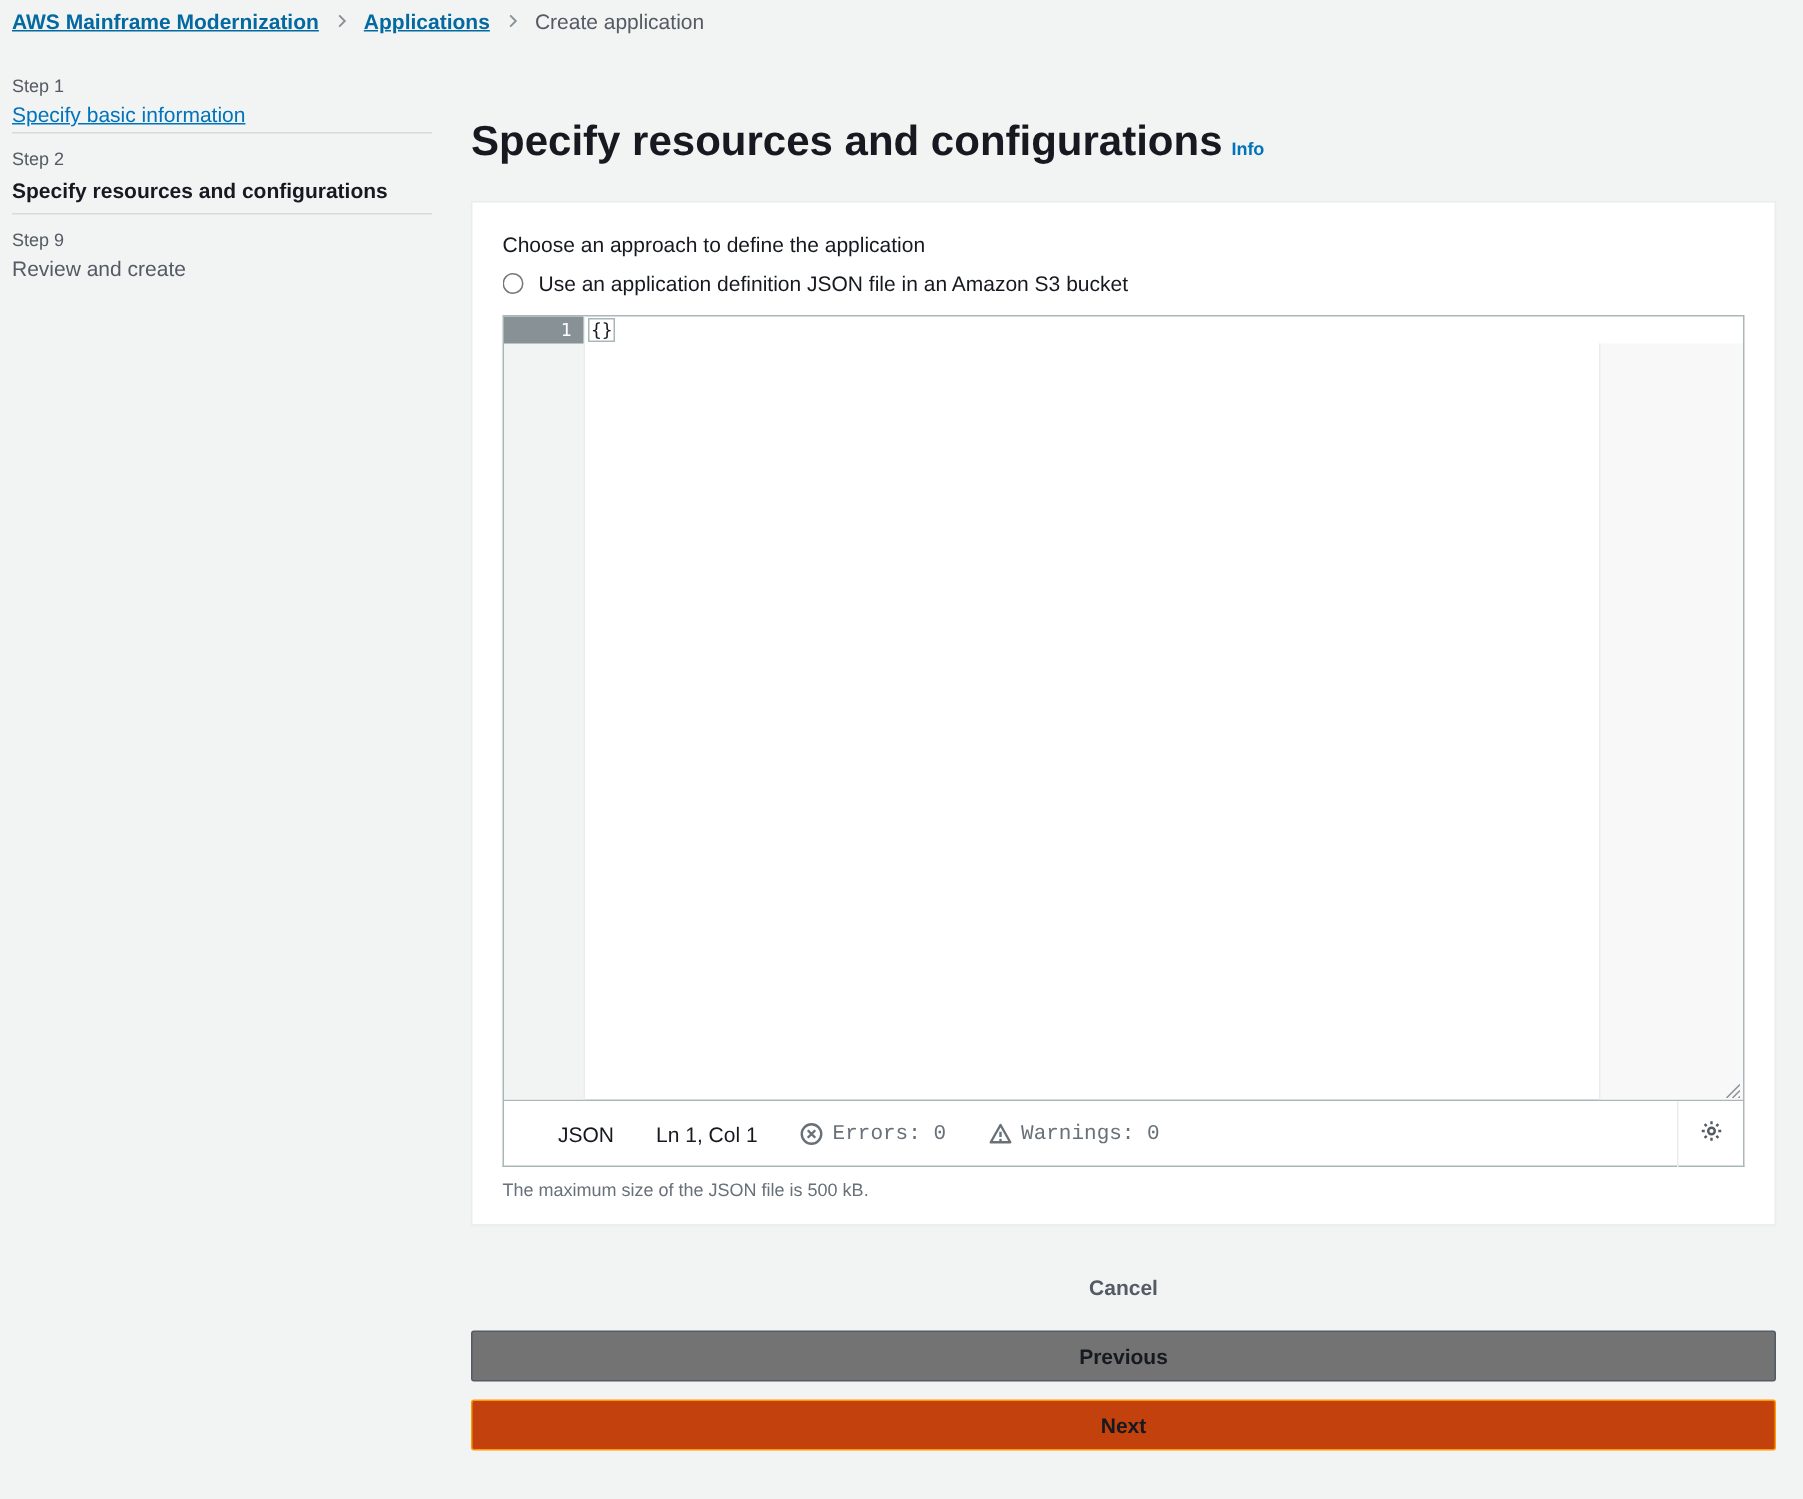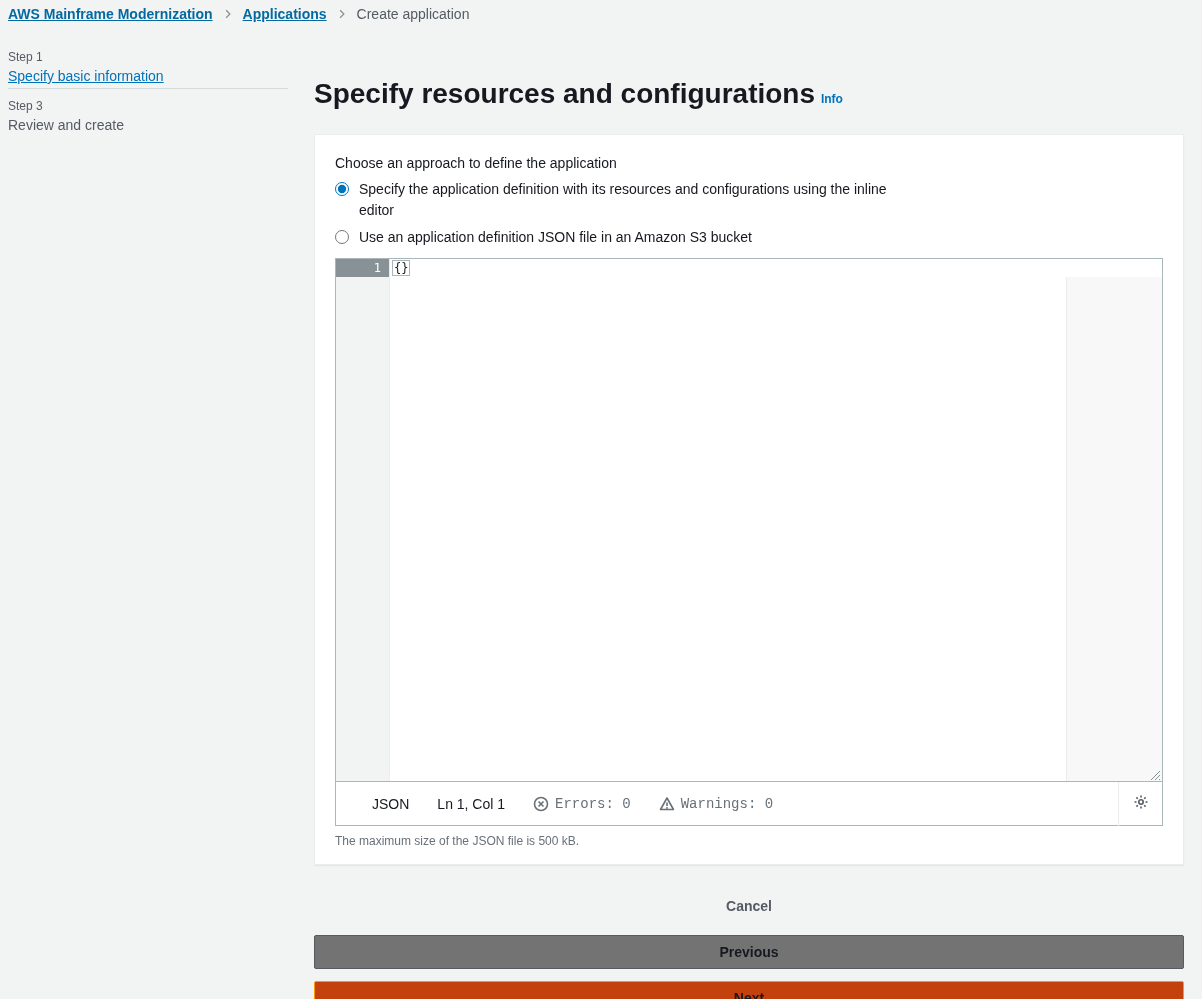"Step 2" div.step-block { html: none -> <div> <div>Step 2</div> <div>Specify resources and configurations</div> </div> }
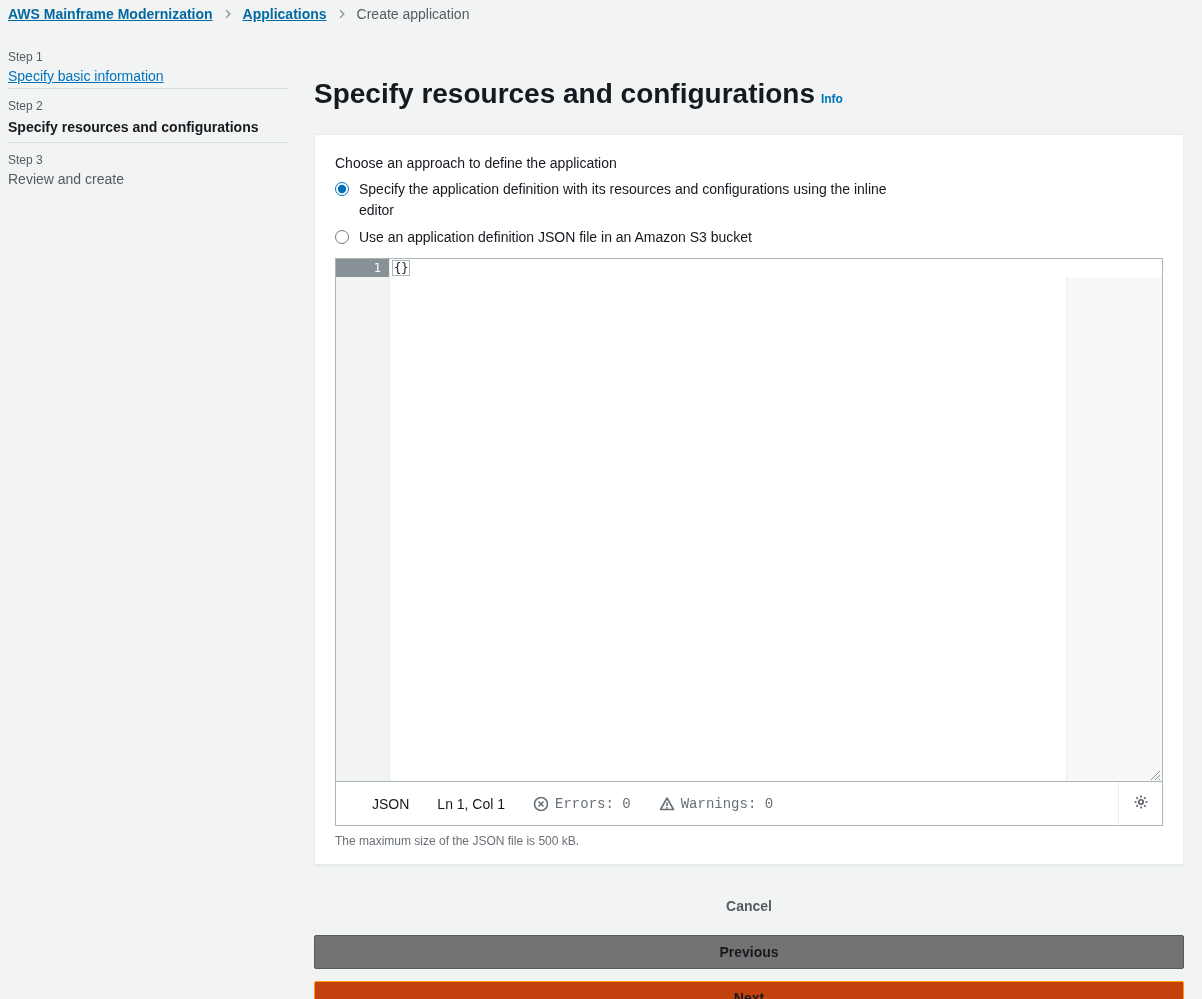"Step 3" div.step-eyebrow { text: 3 -> 9 }
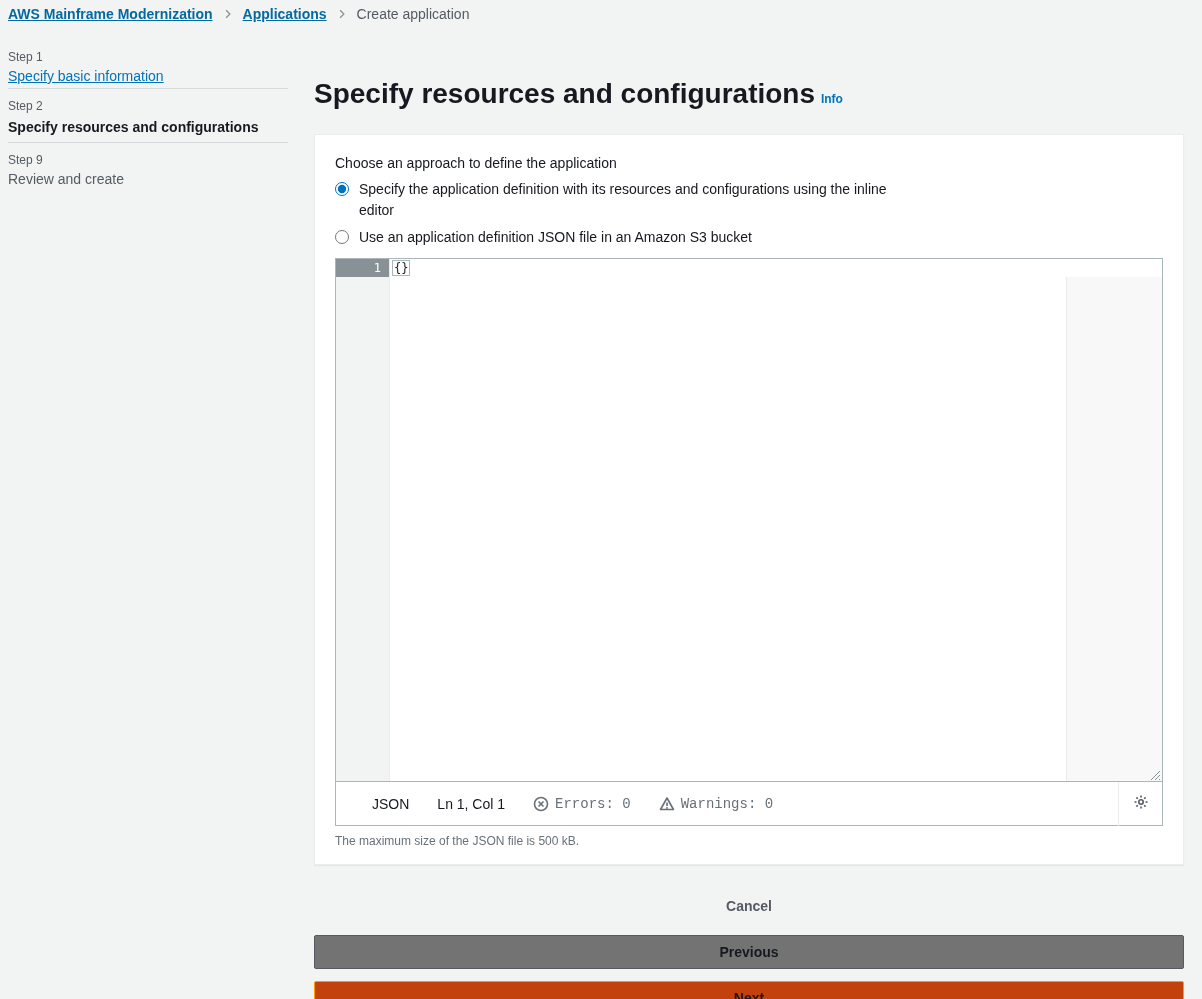"Specify the application definition with" div.radio-row { html: <div> <input> <label>Specify the application definition with its resources and configurations using the inline editor</label> </div> -> none }
